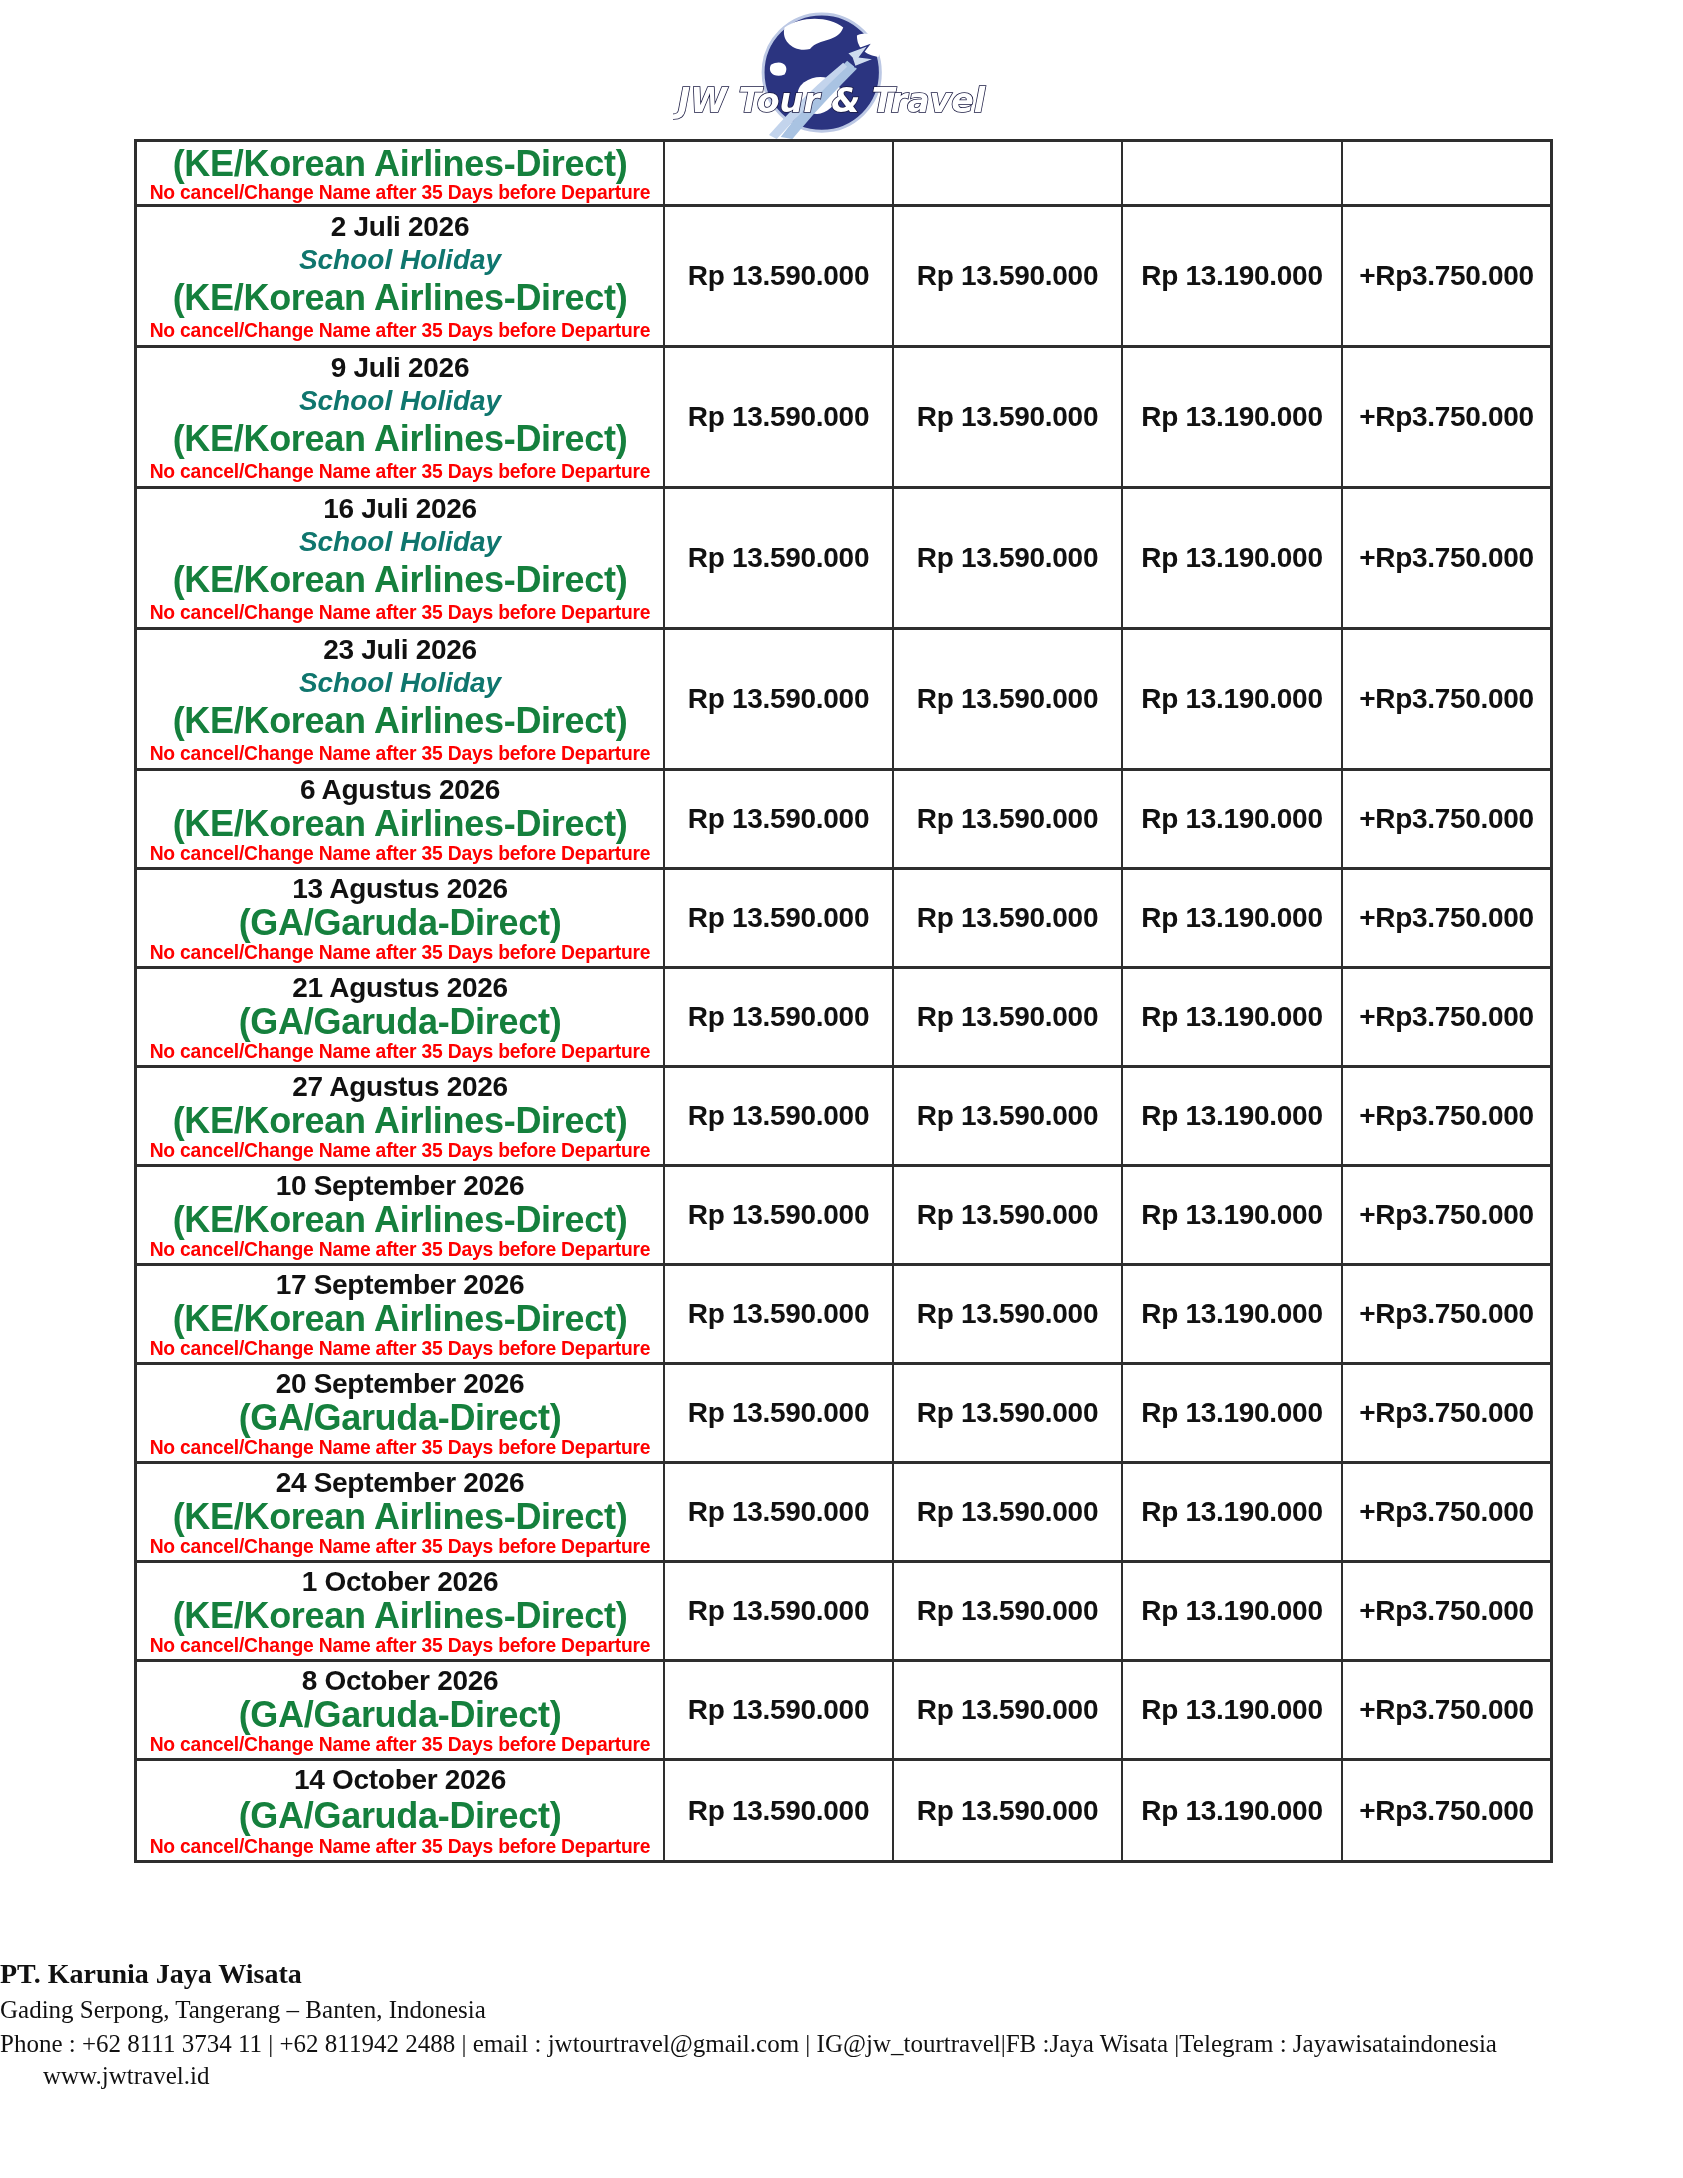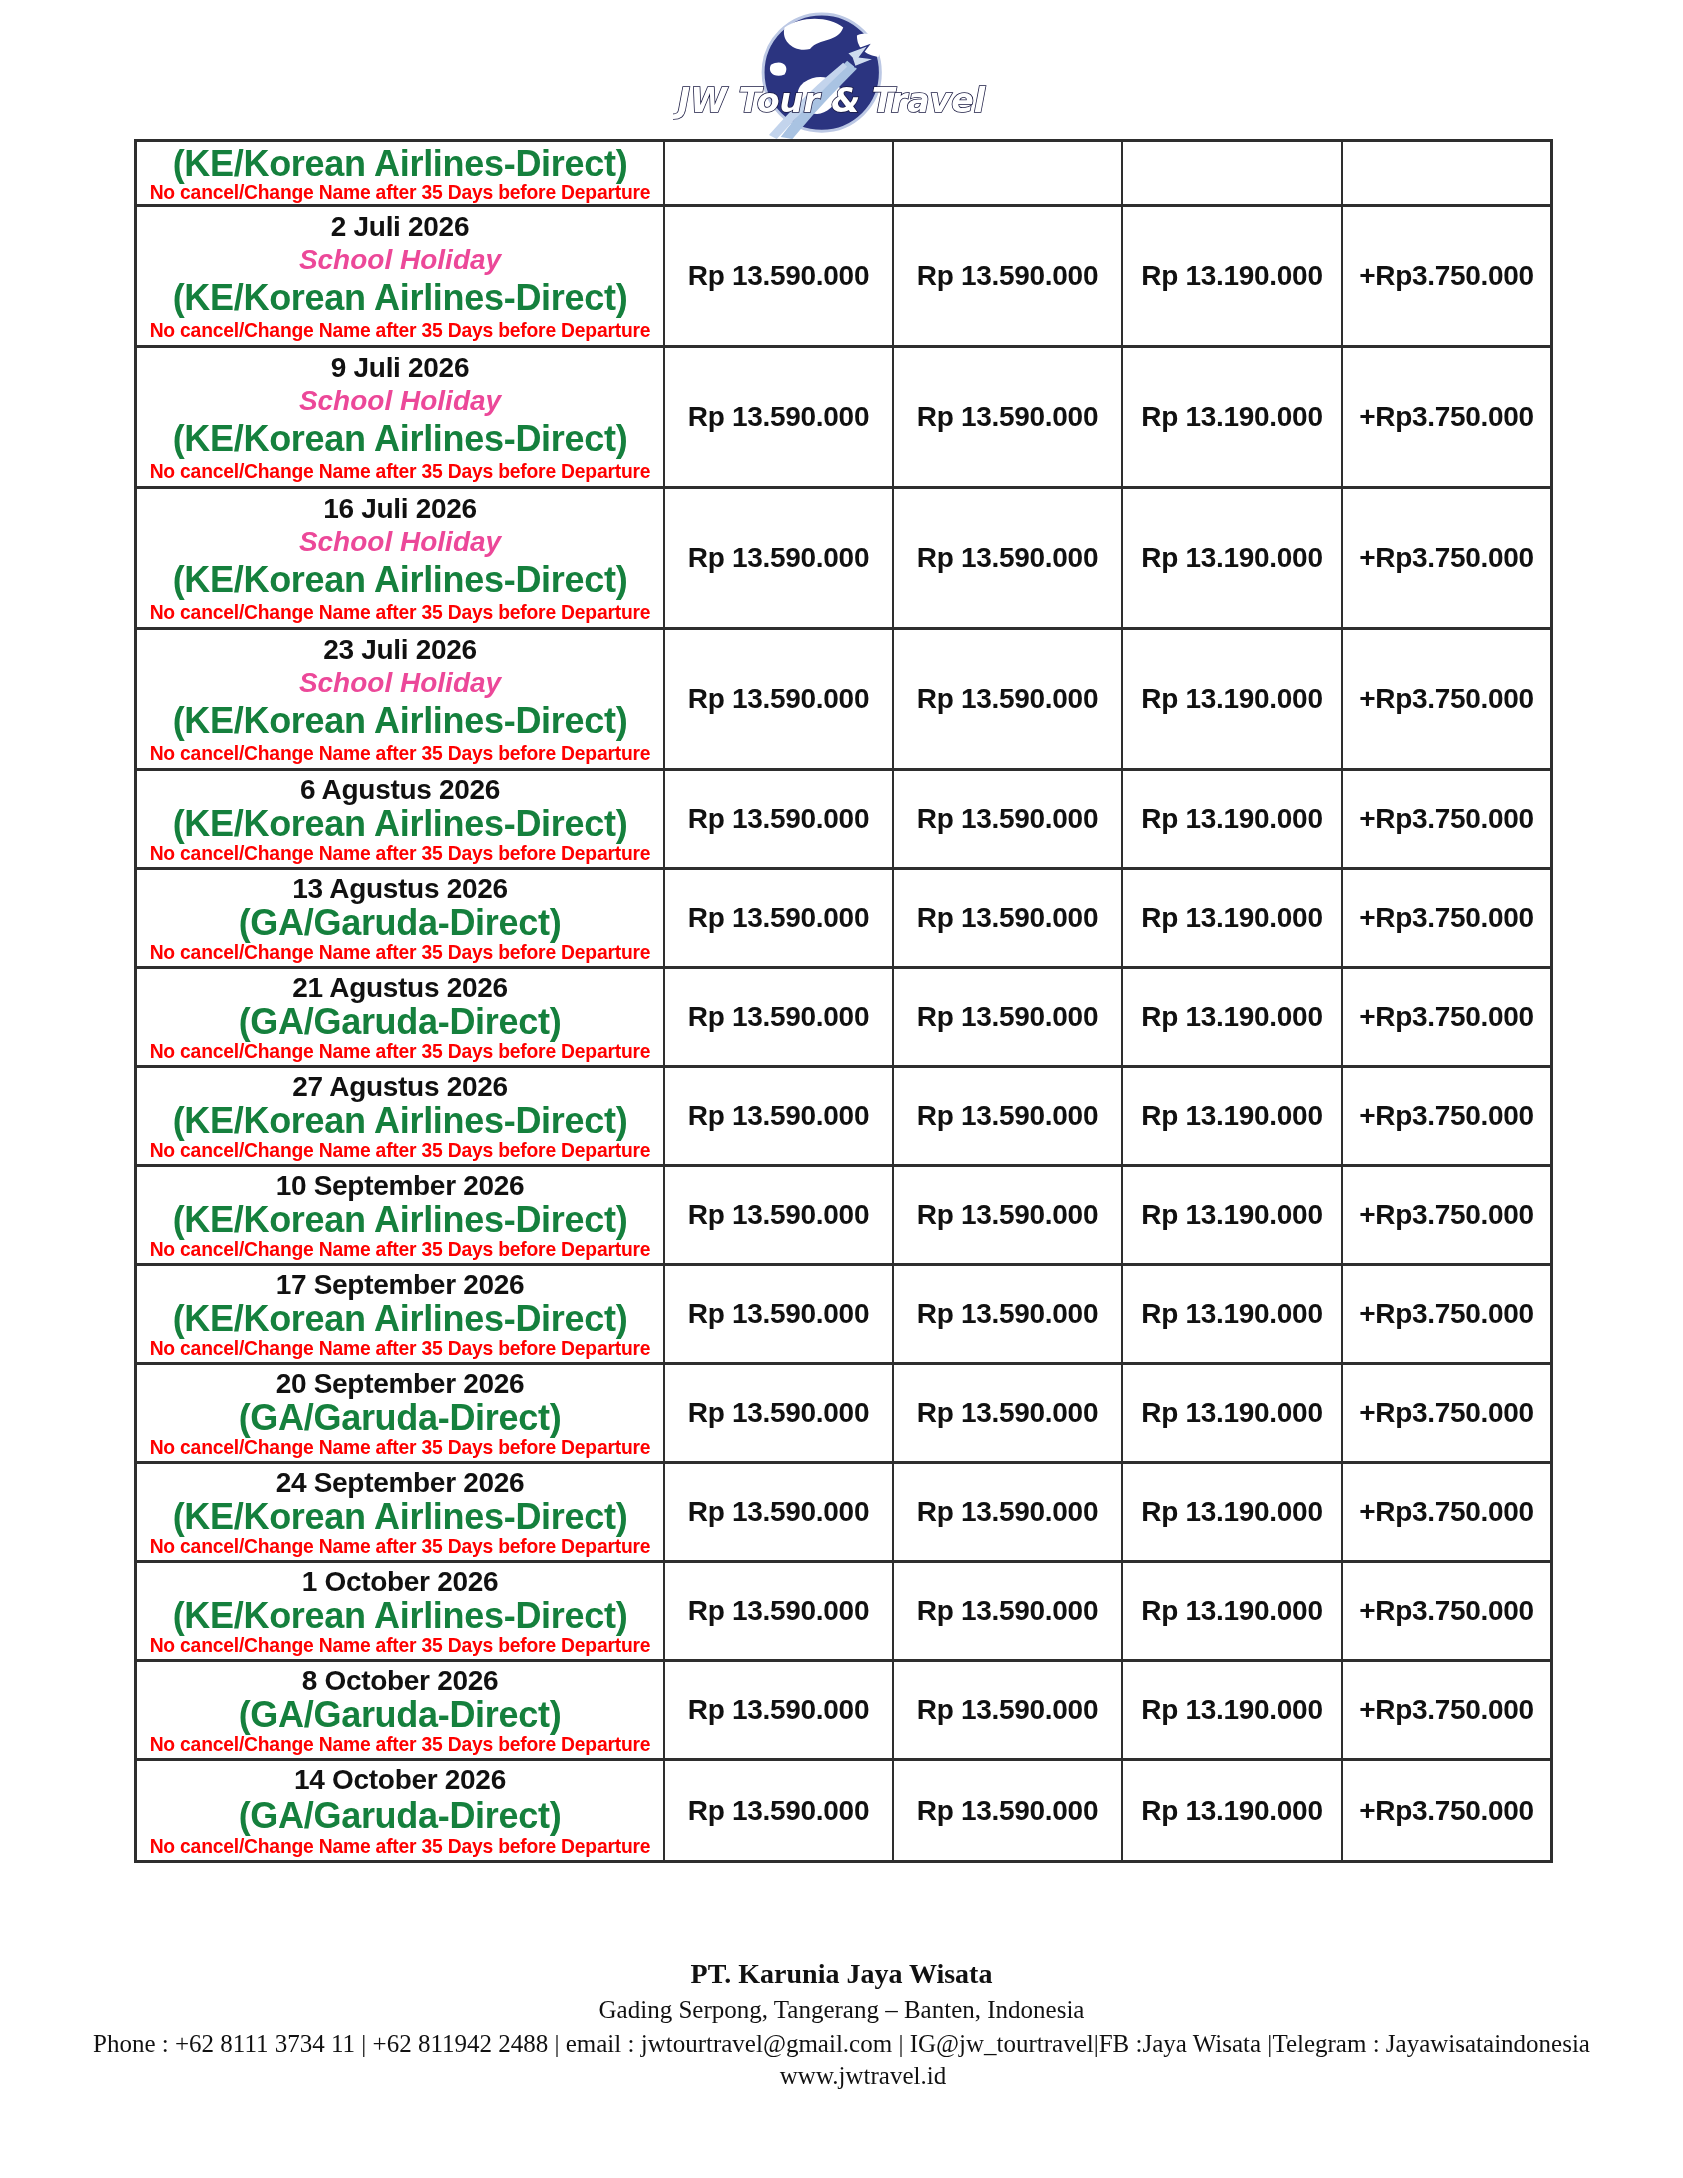"School Holiday" .holiday { color: #ec4899 -> #0f766e }
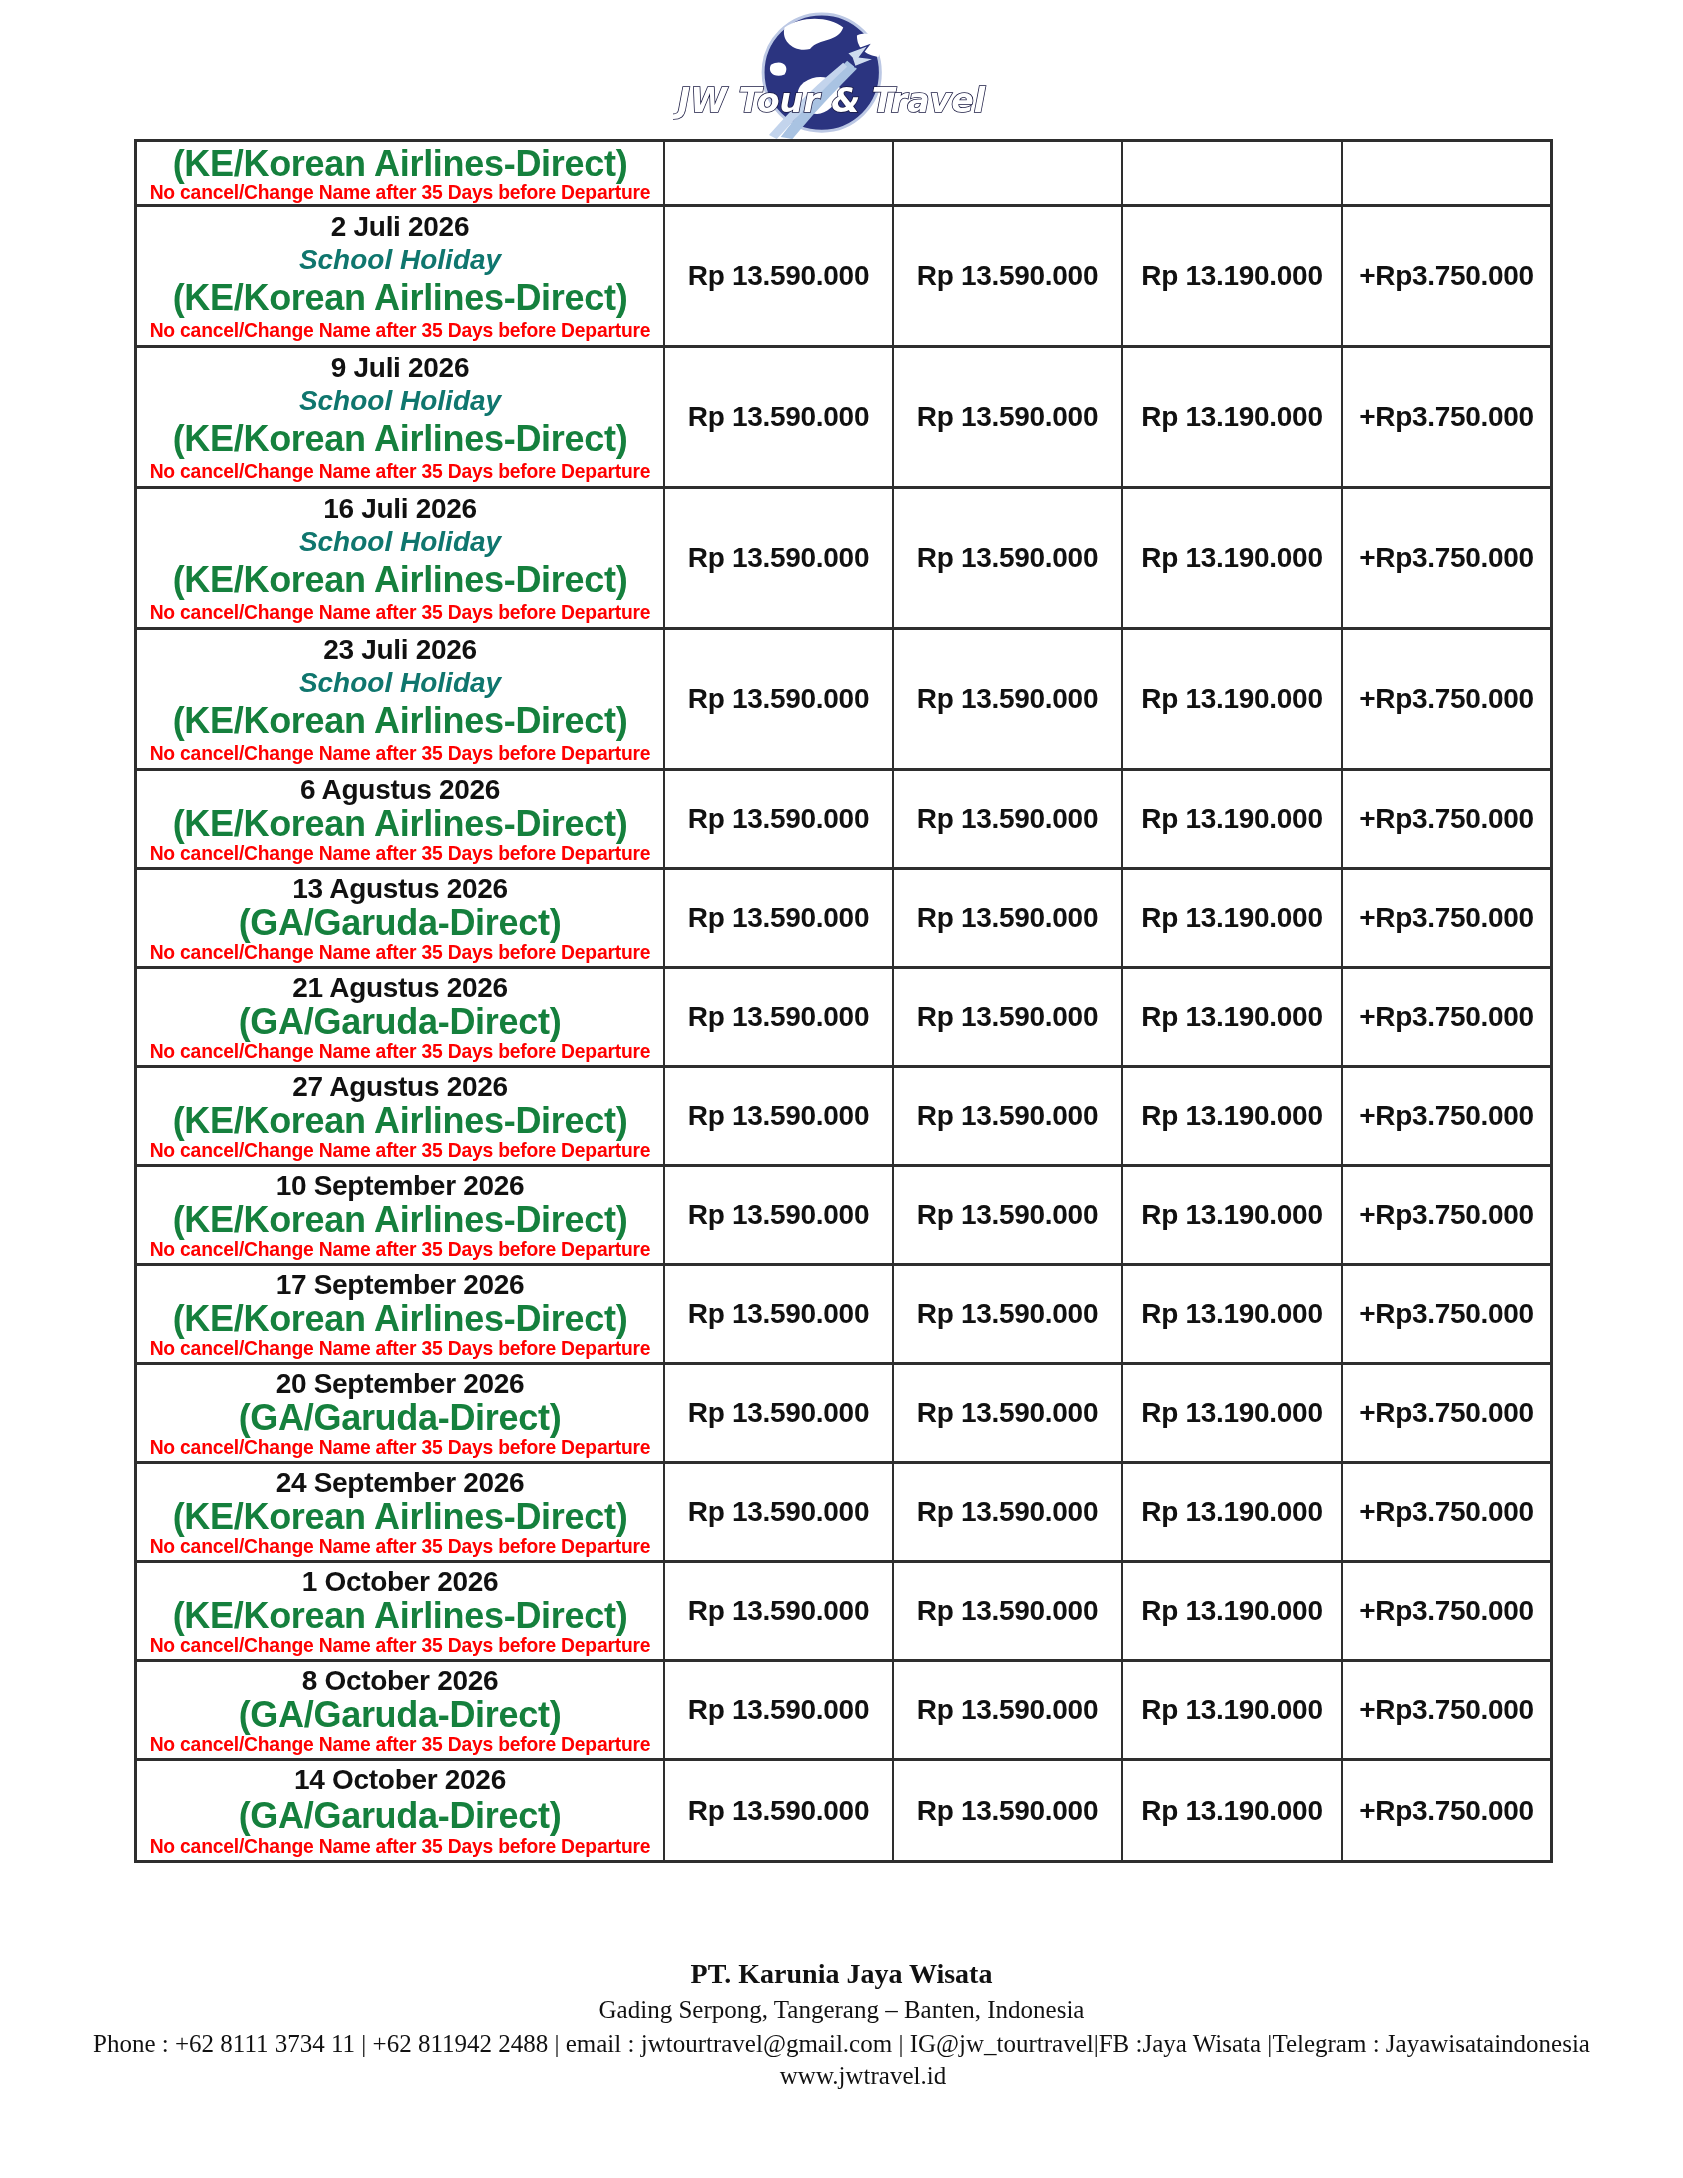"PT. Karunia Jaya Wisata" .footer { text-align: center -> none }
